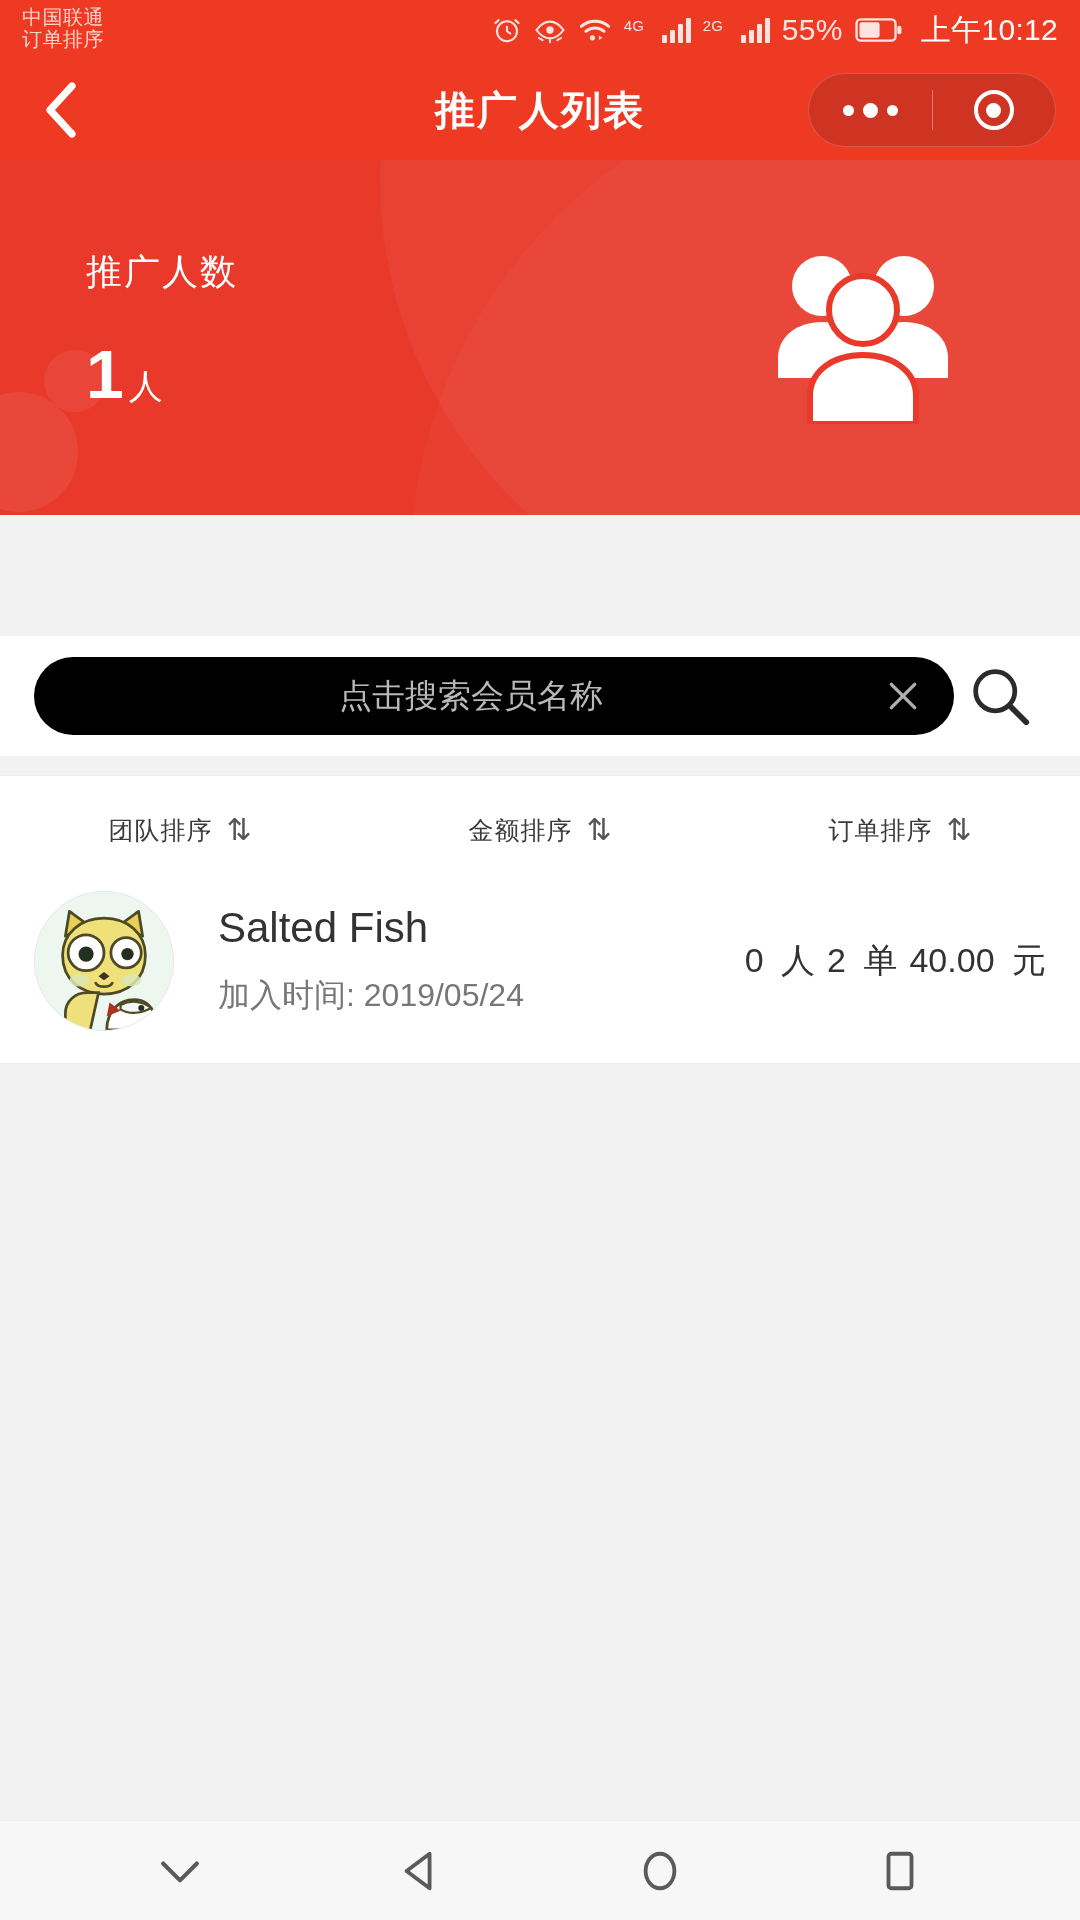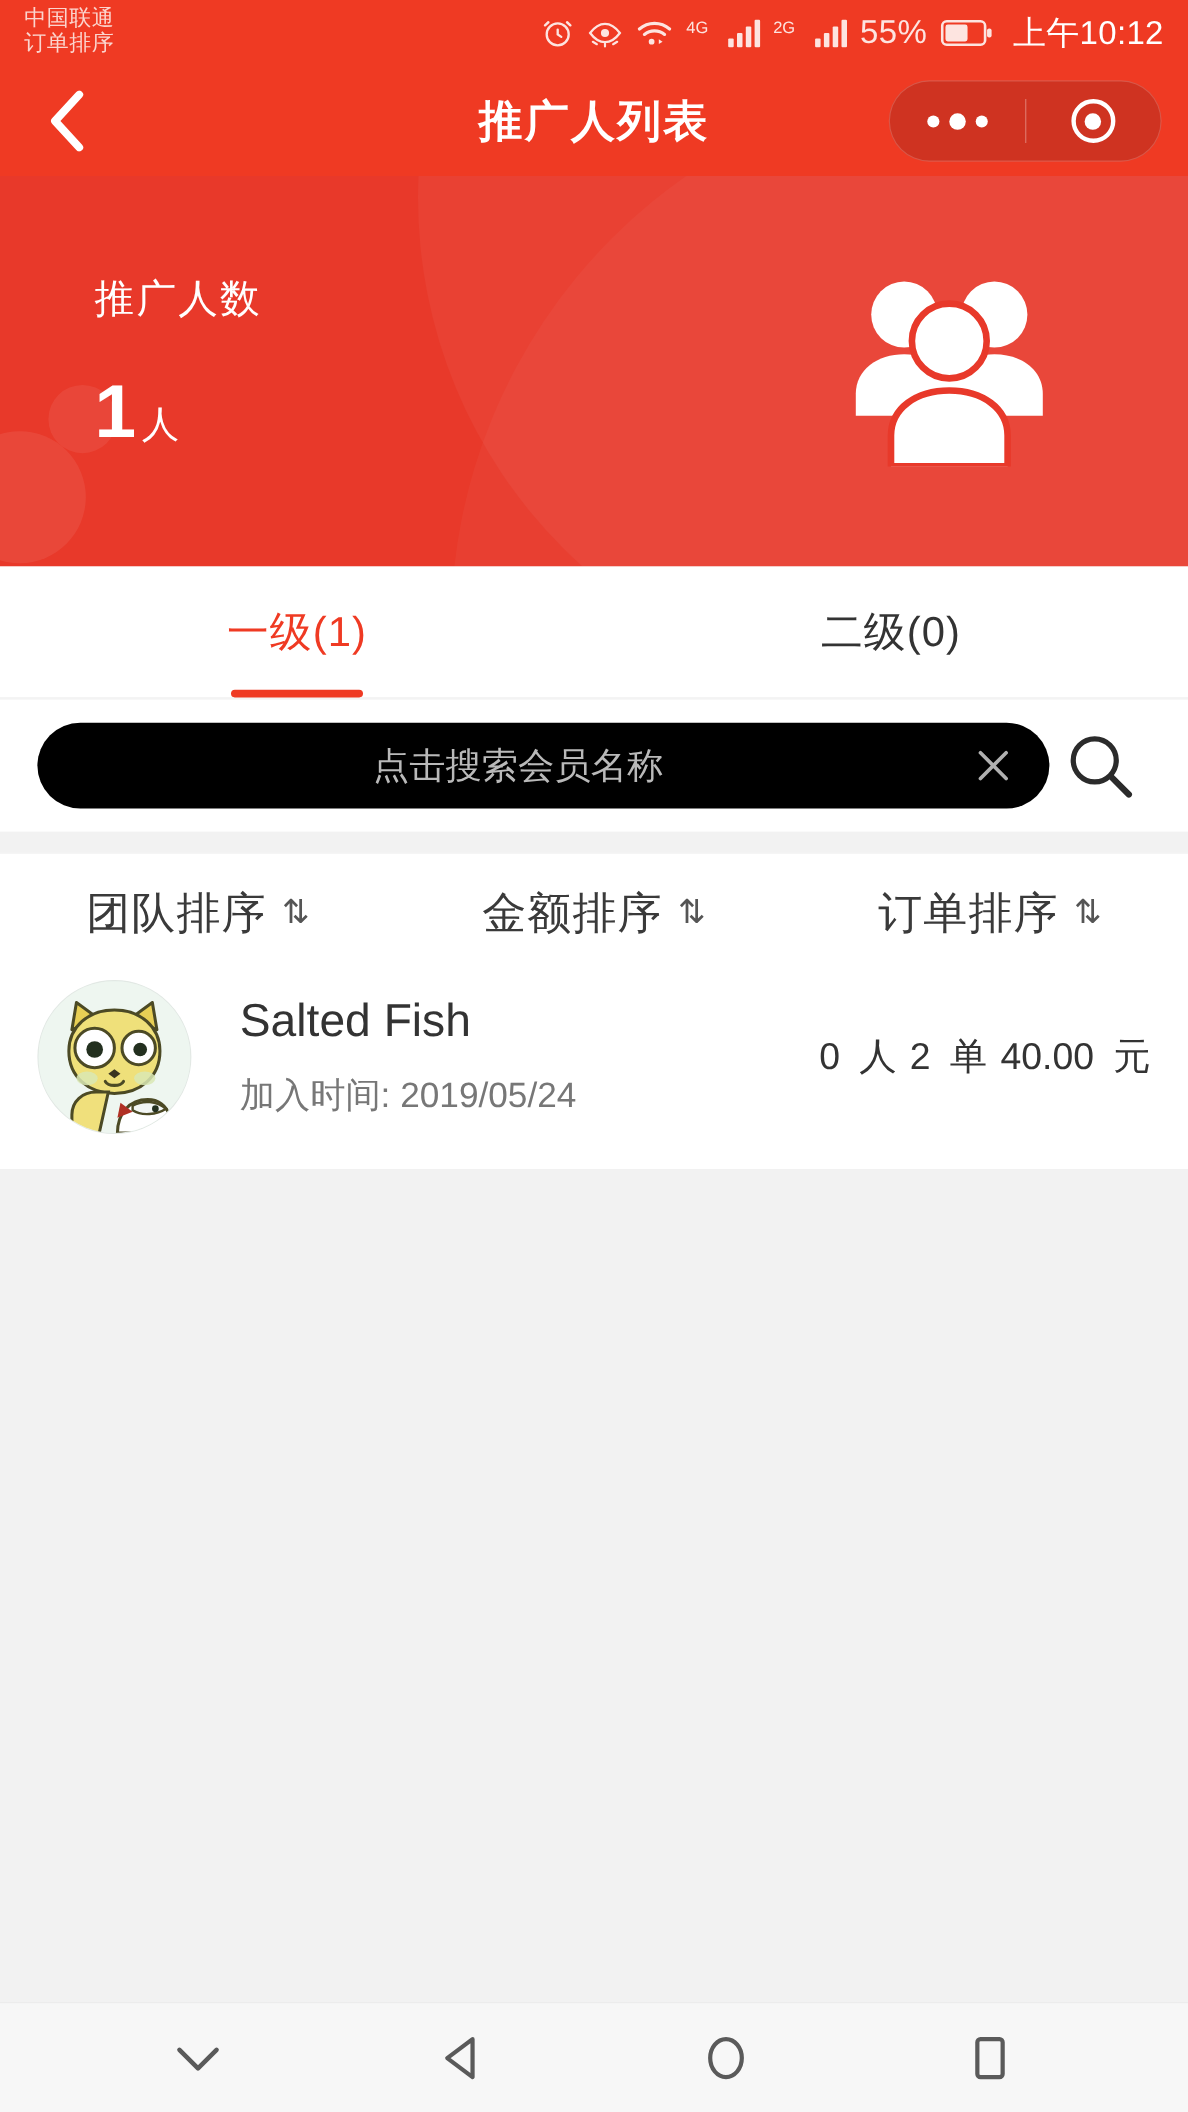"一级(1)" div.tabs { html: <div> <div> <span>一级(1)</span> <span></span> </div> <div> <span>二级(0)</span> </div> </div> -> none }
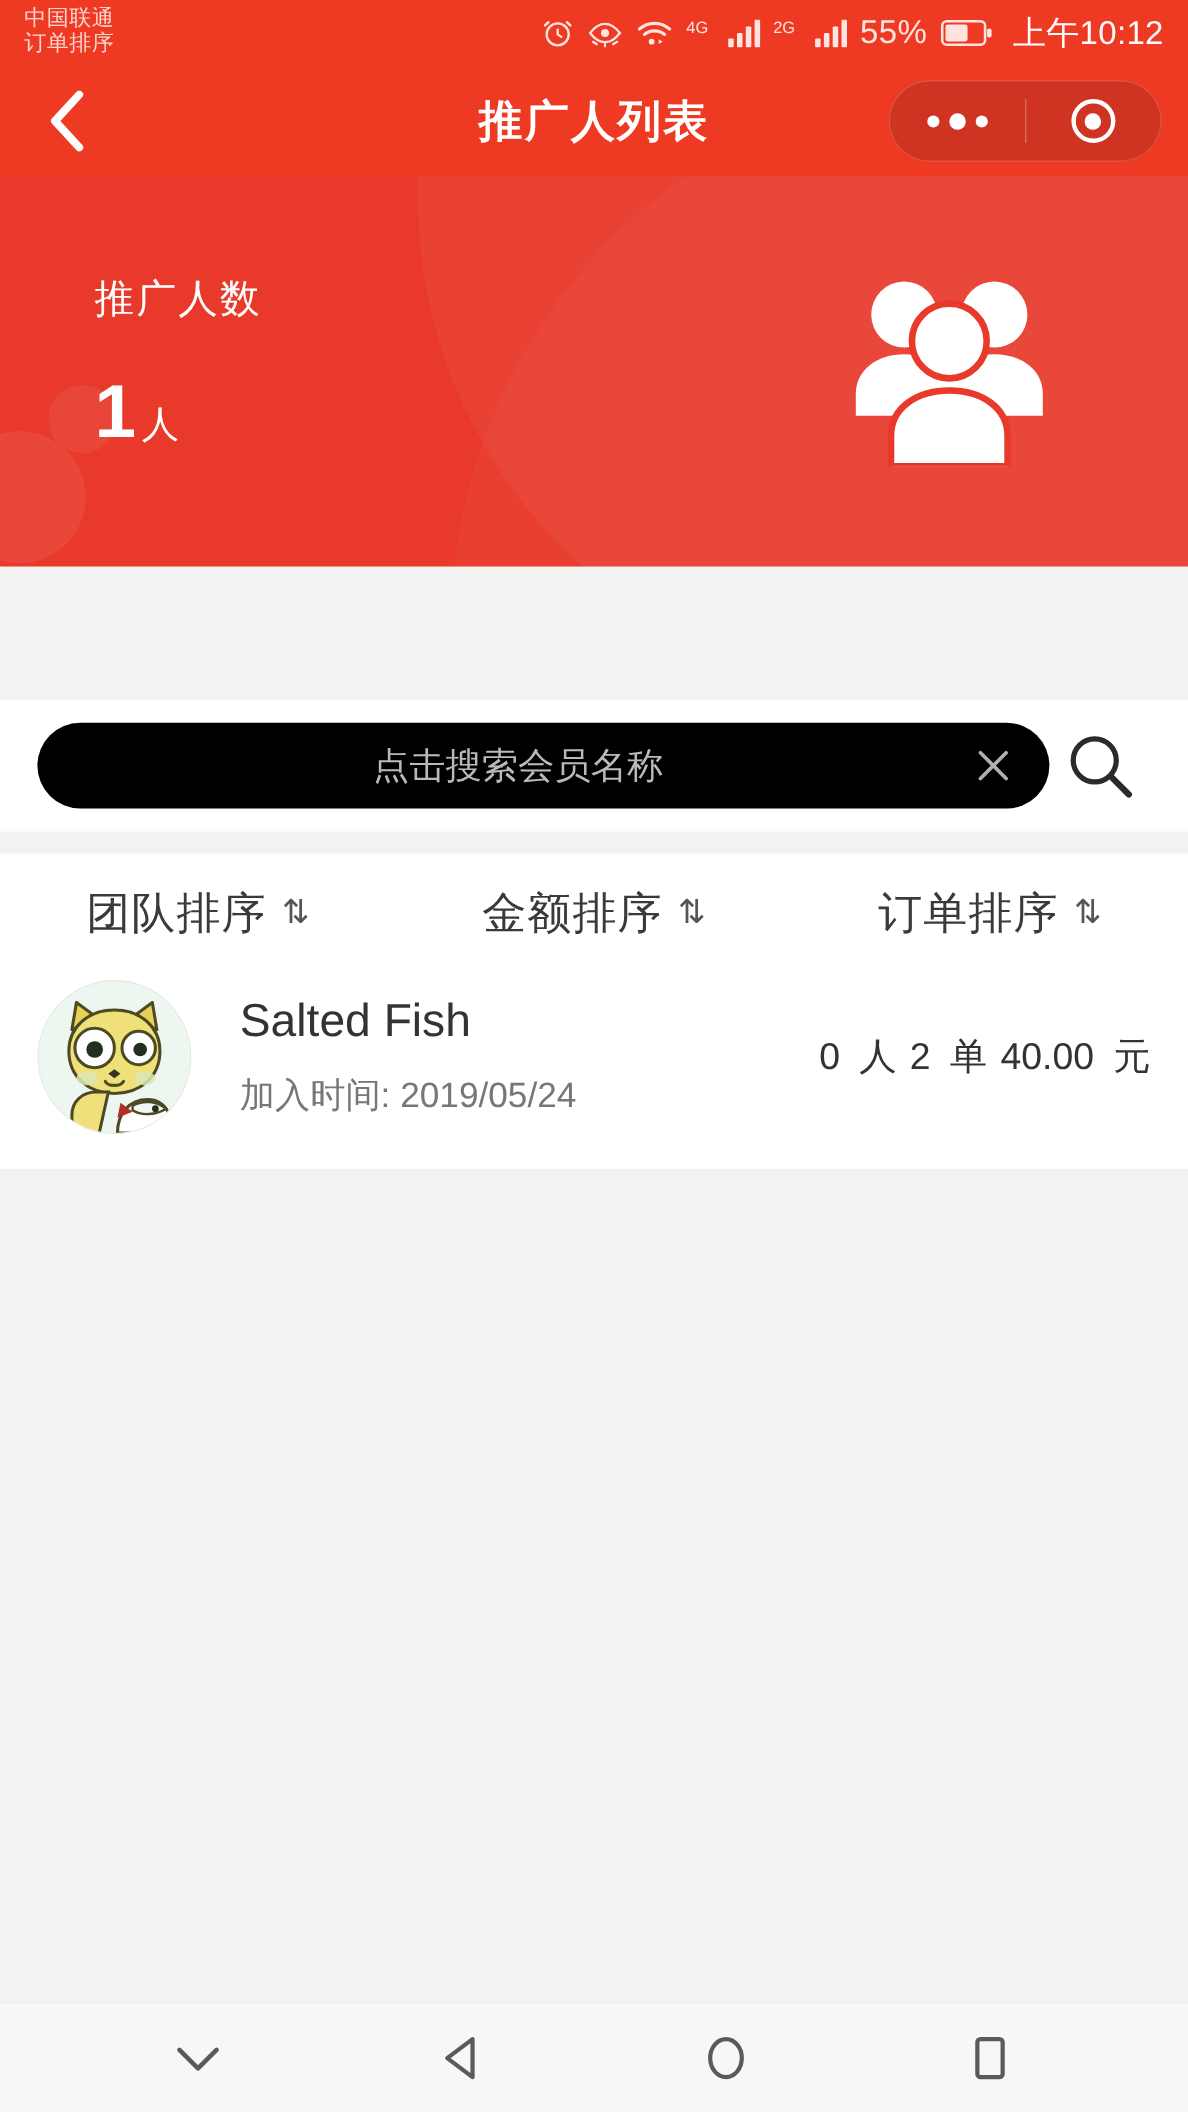"团队排序" .sort-label { font-size: 40px -> 25px }
